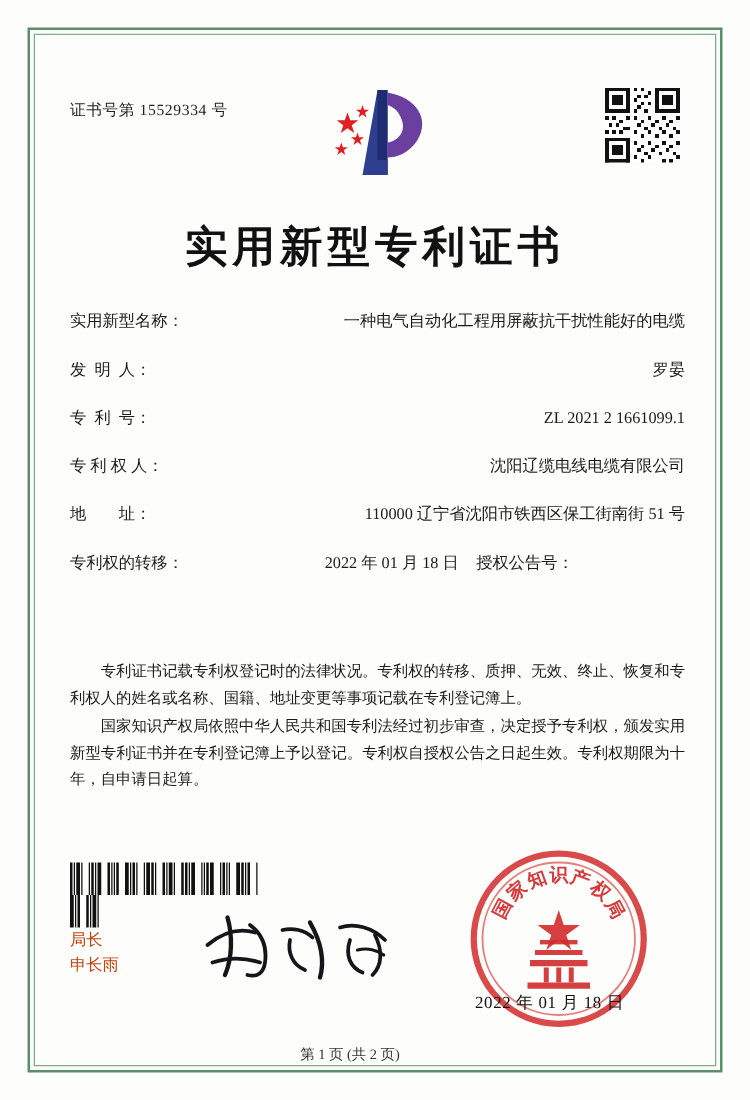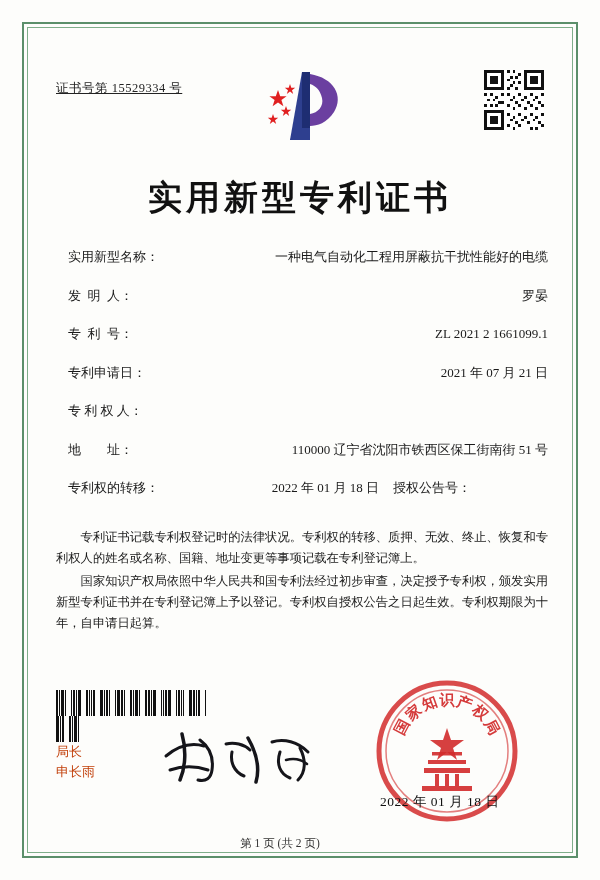"证书号第 15529334 号" .cert-number { text-decoration: underline -> none }
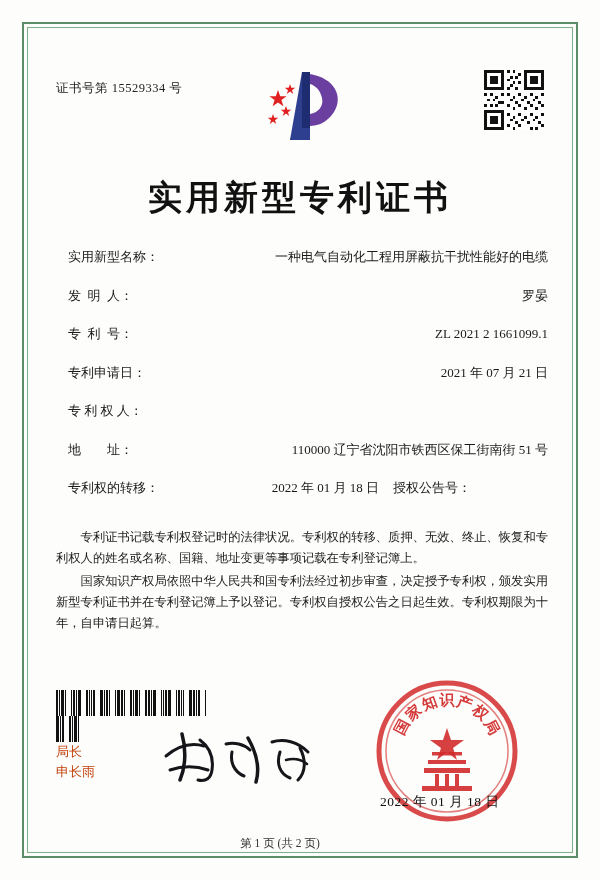"实用新型名称：" .flabel { margin-left: 12px -> none }
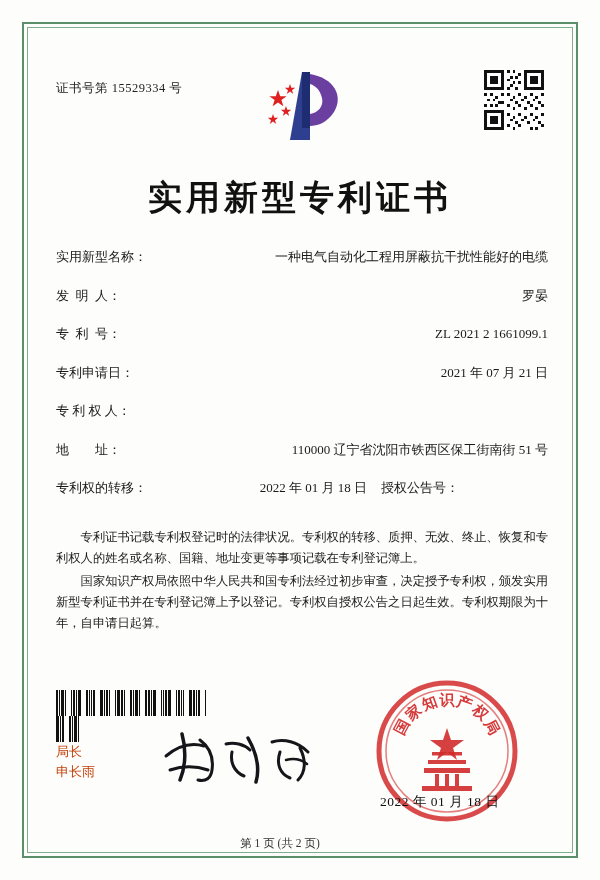"专利申请日：" div.frow { html: <div> <span>专利申请日：</span> <span>2021 年 07 月 21 日</span> </div> -> none }
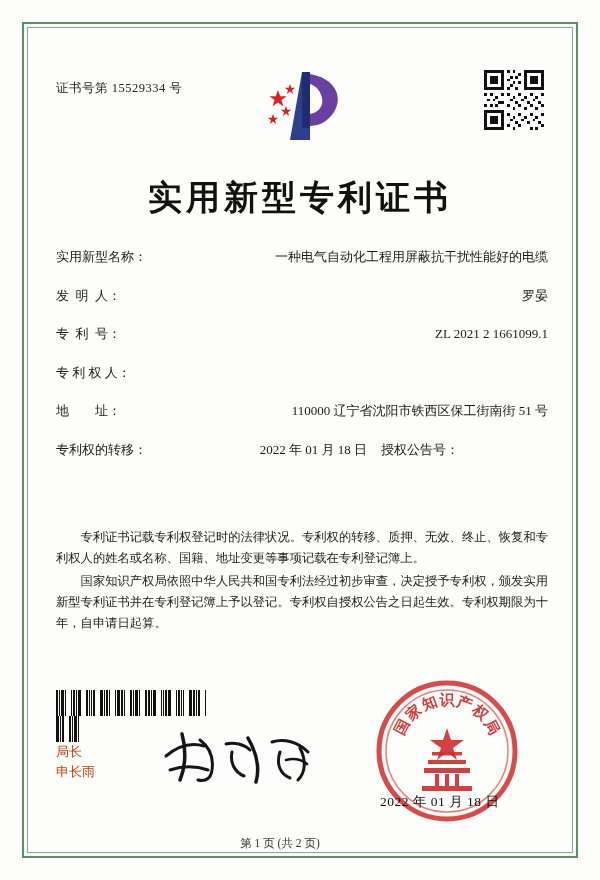"沈阳辽缆电线电缆有限公司" span.fvalue { html: none -> <span>沈阳辽缆电线电缆有限公司</span> }
